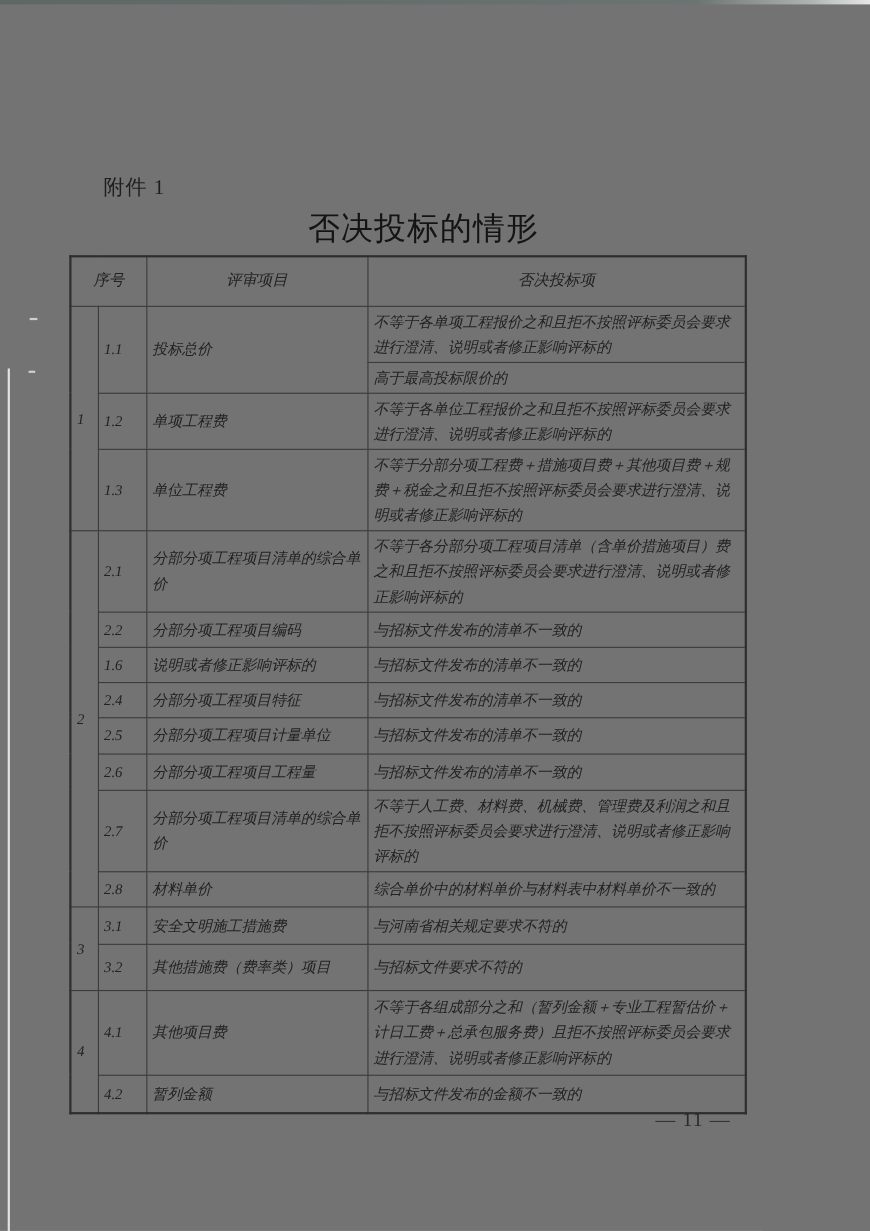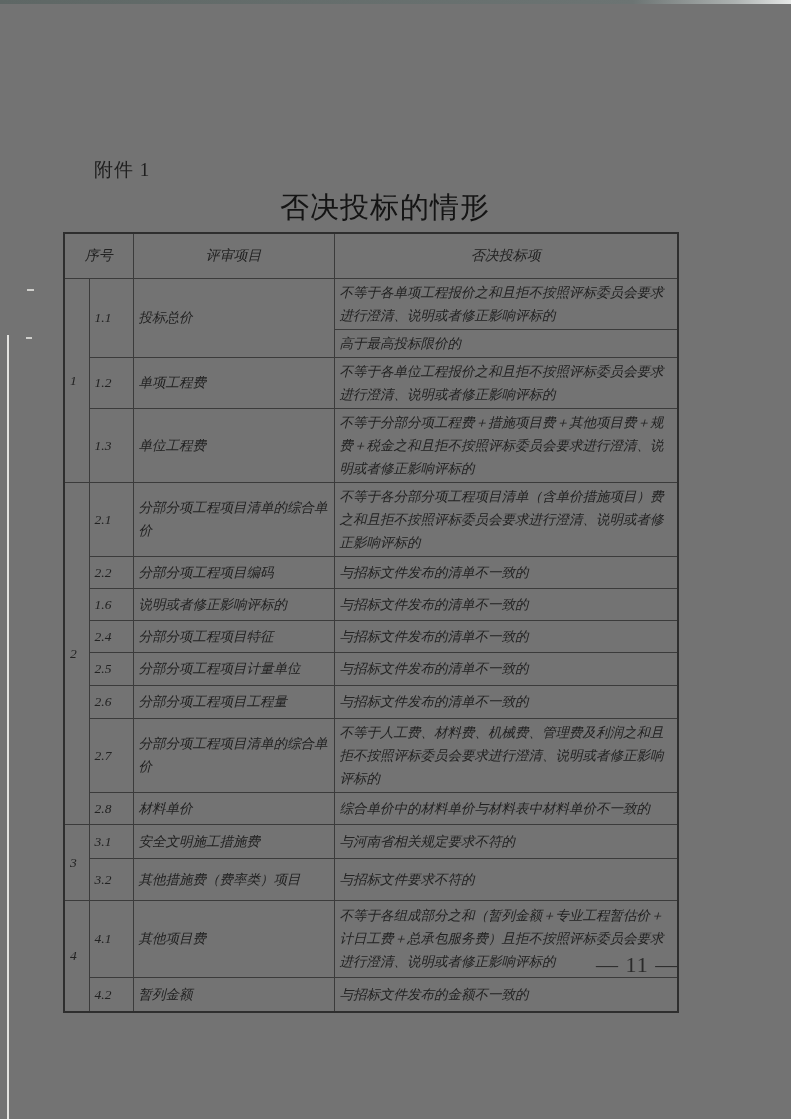"— 11 —" .pagenum { font-size: 22px -> 18px; top: 952px -> 1008px }
